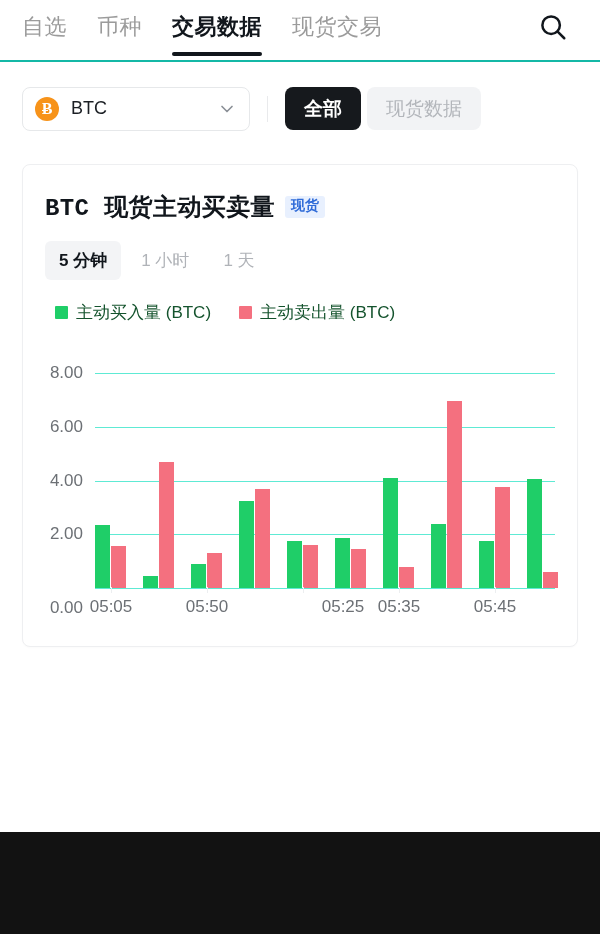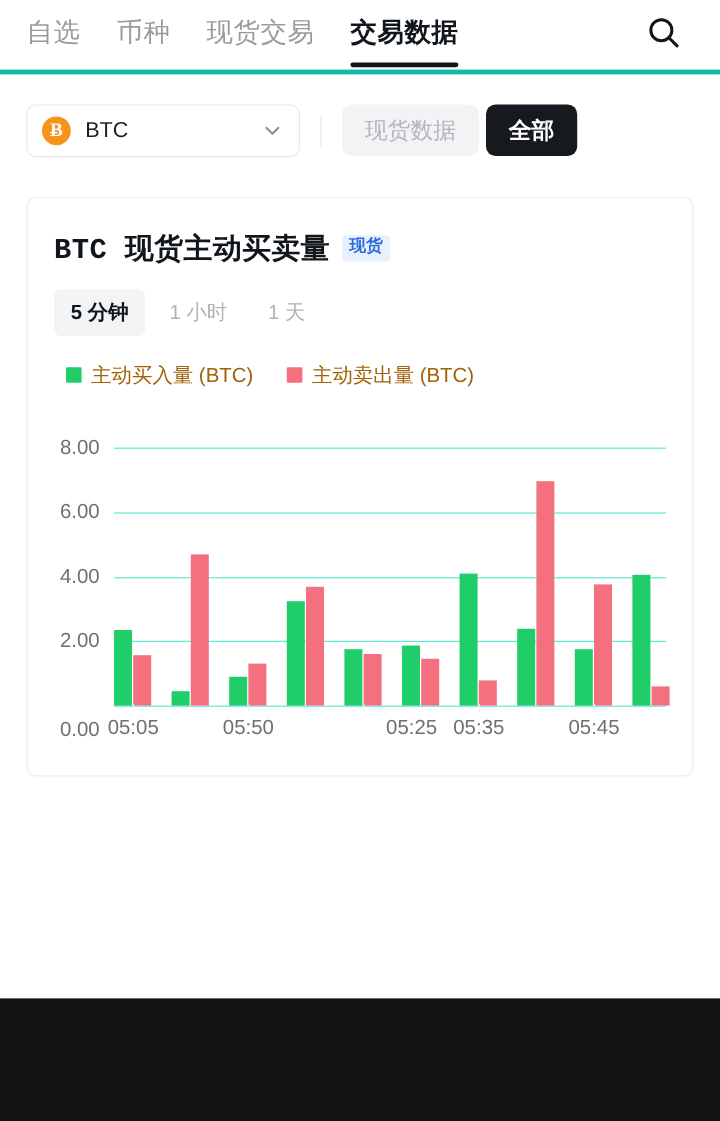"自选" .topnav { border-bottom: 4px solid #14b8a6 -> 2px solid #14b8a6 }
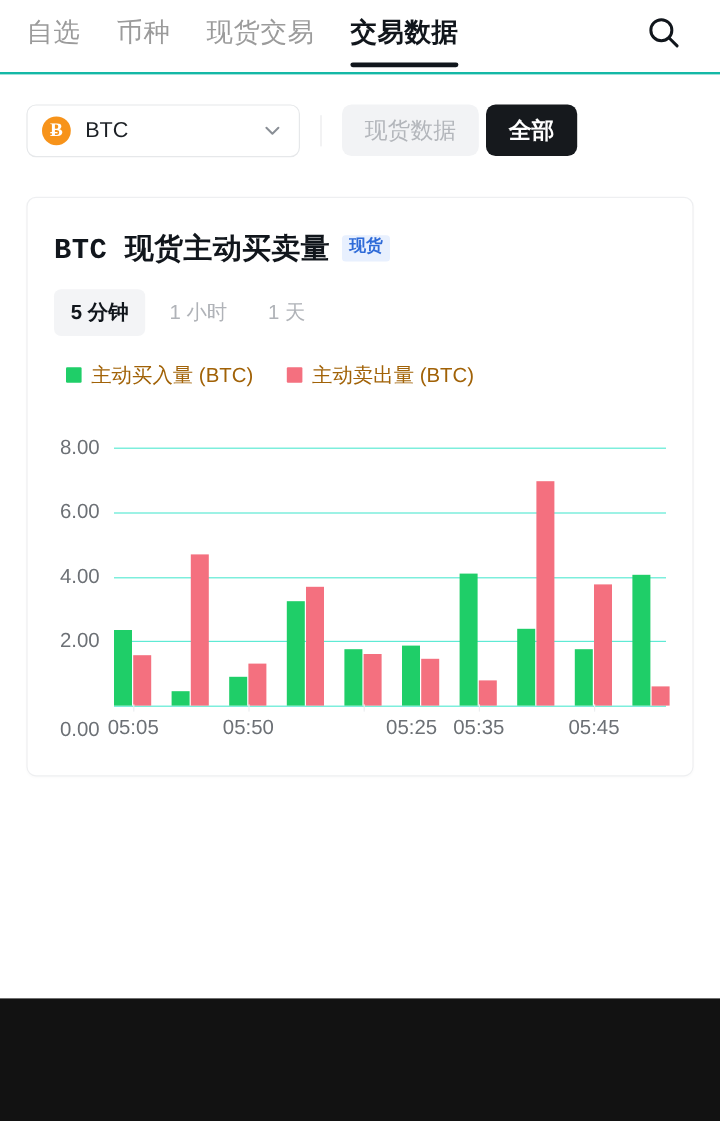"现货交易" div.tab { order: before "交易数据" -> after "交易数据" }
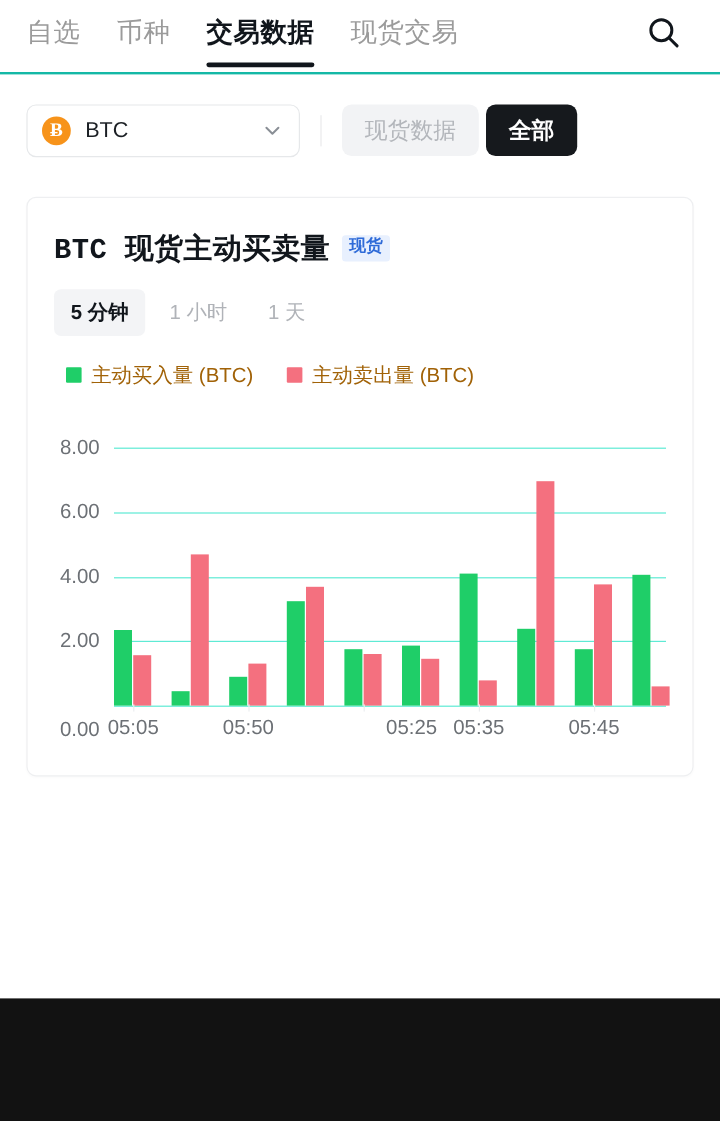"现货数据" div.seg { order: before "全部" -> after "全部" }
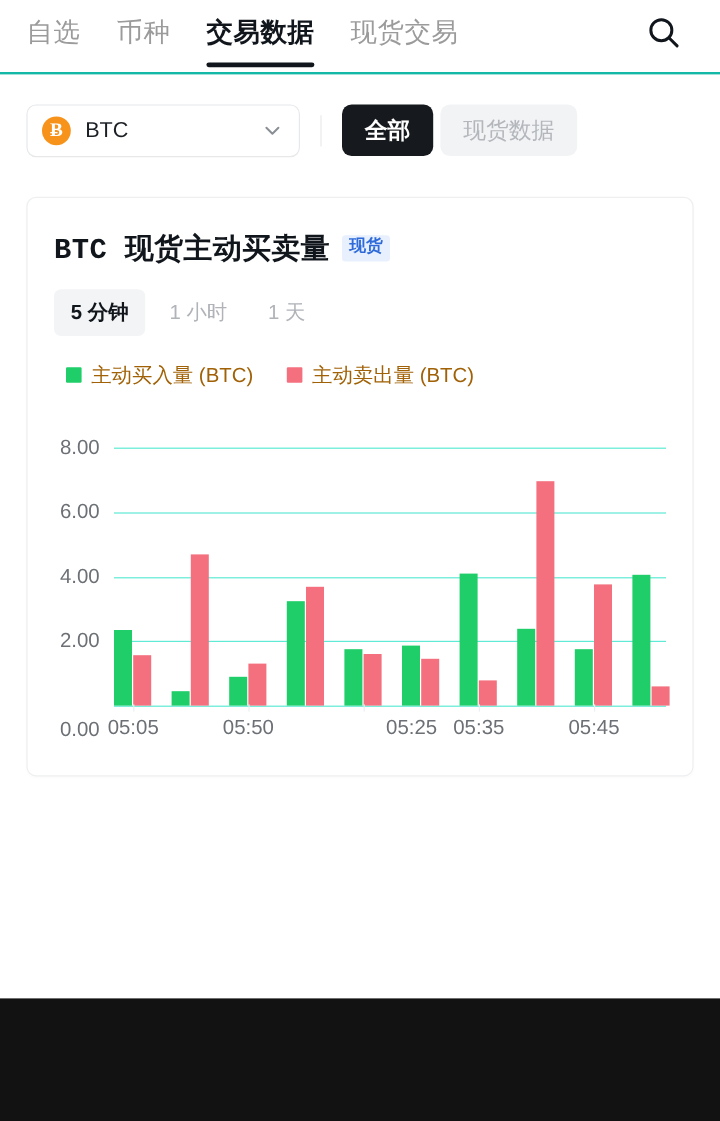"主动买入量 (BTC)" .legend-label { color: #a16207 -> #14532d }
